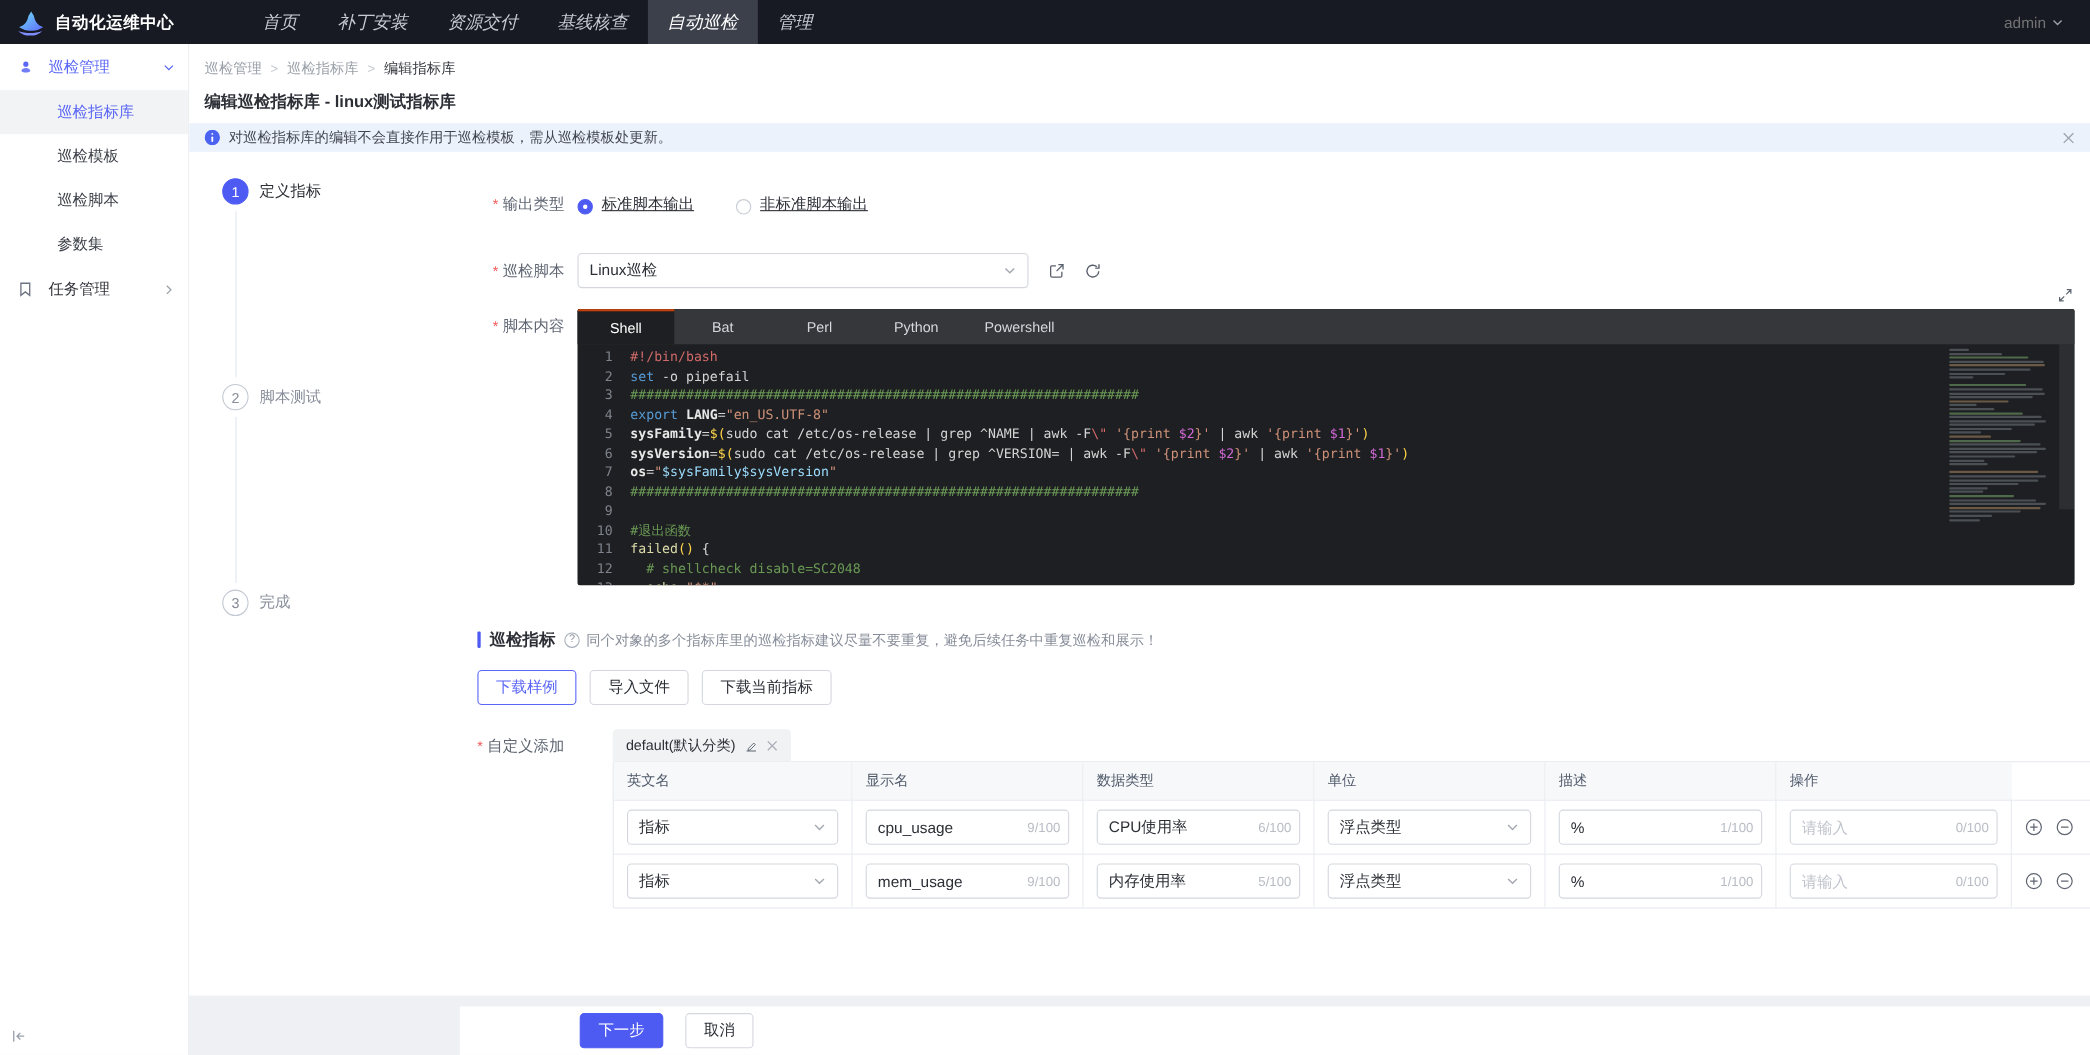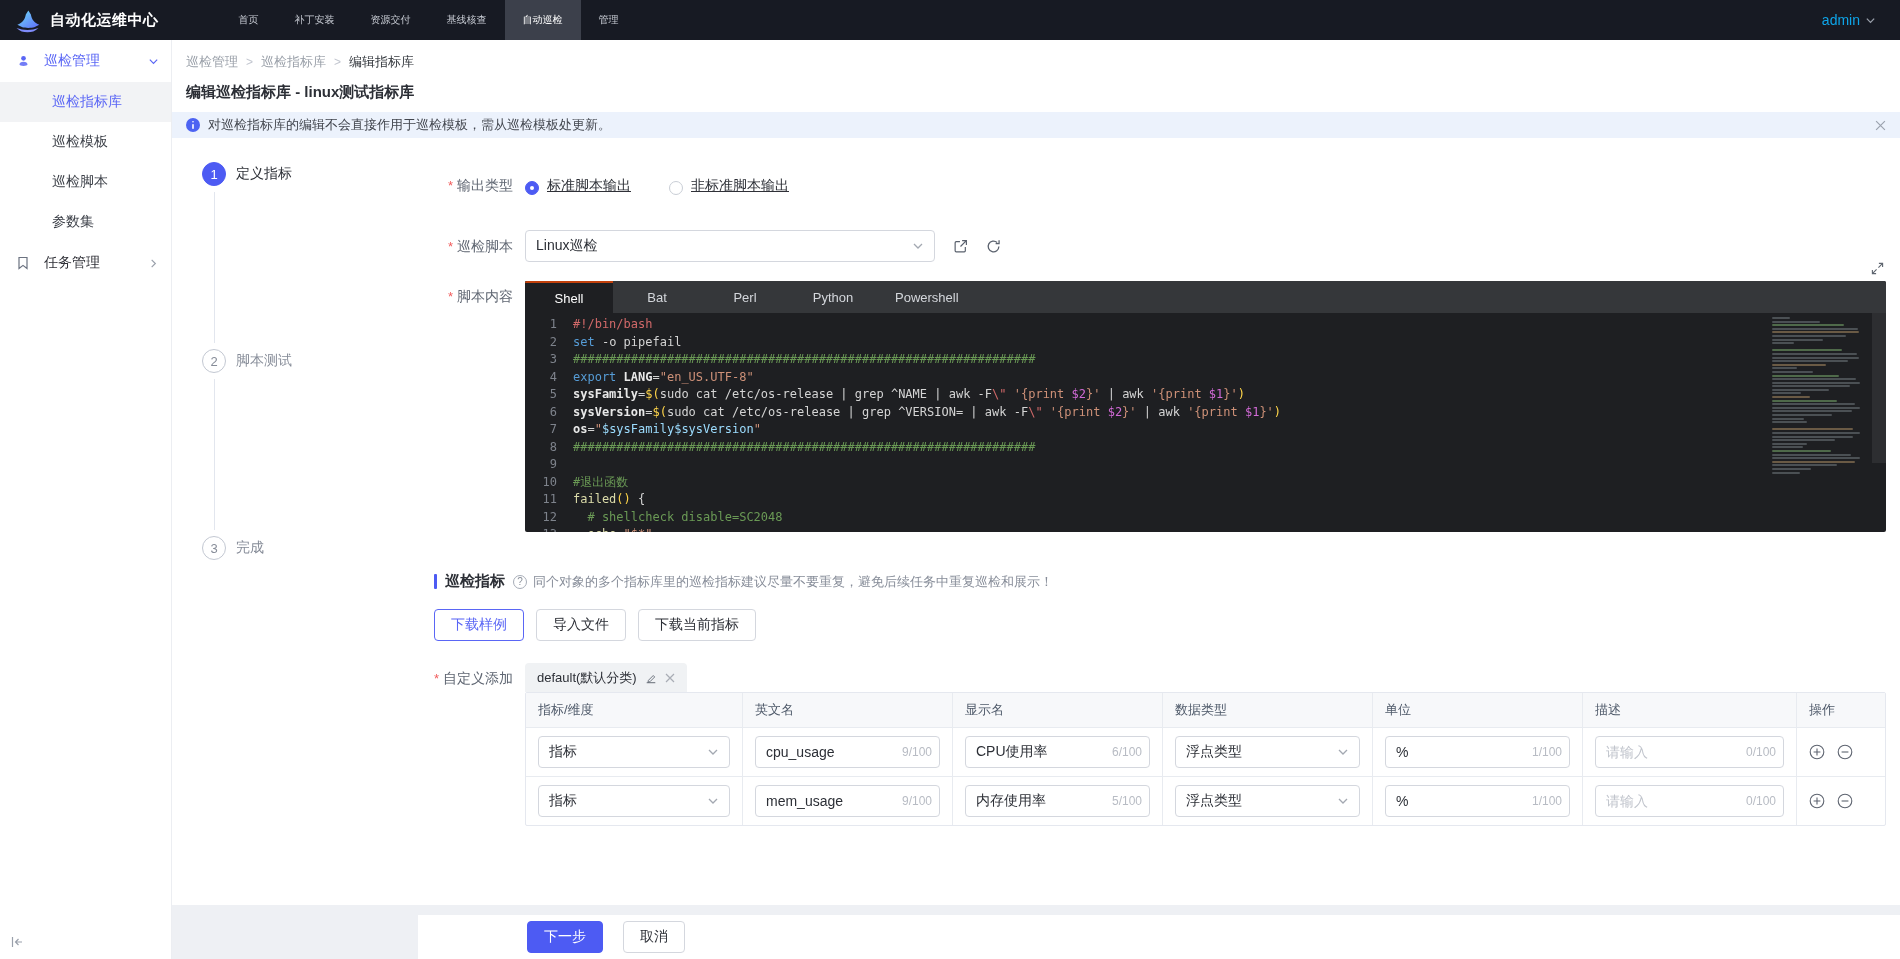"首页" .nav-item { font-size: 10px -> 16px; font-style: none -> italic }
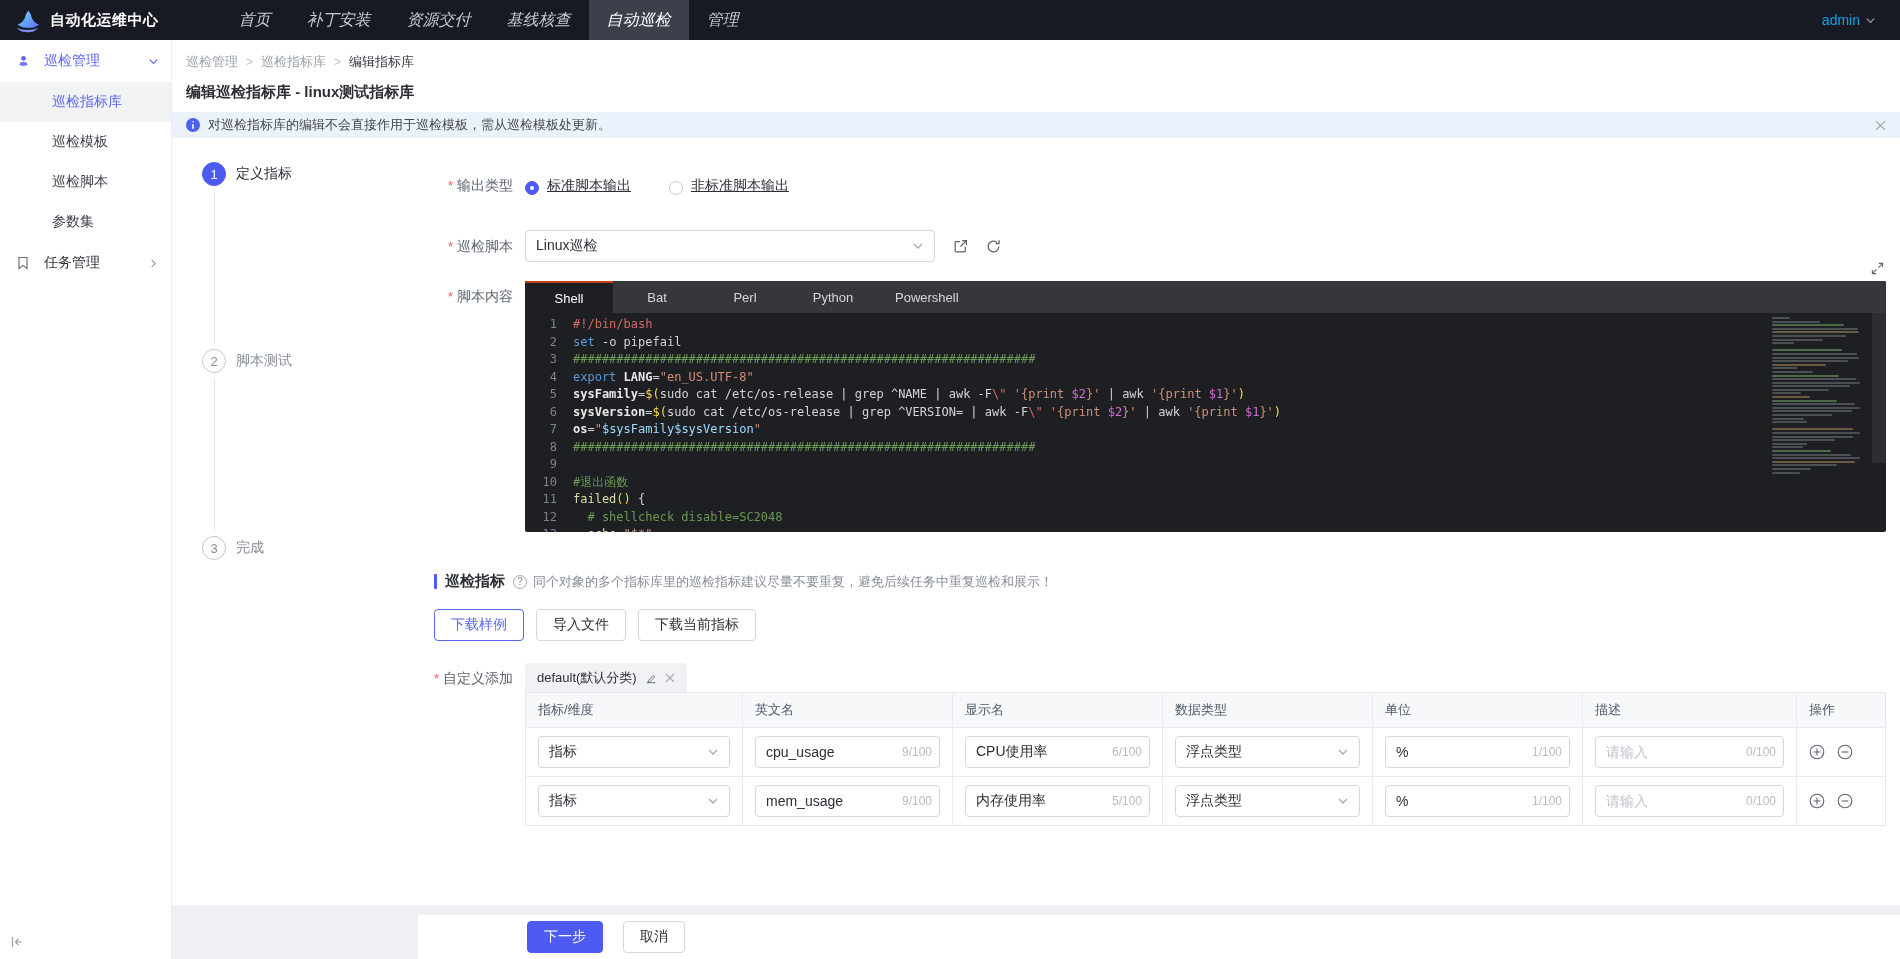"admin" .nav-user { color: #0ea5e9 -> #737373 }
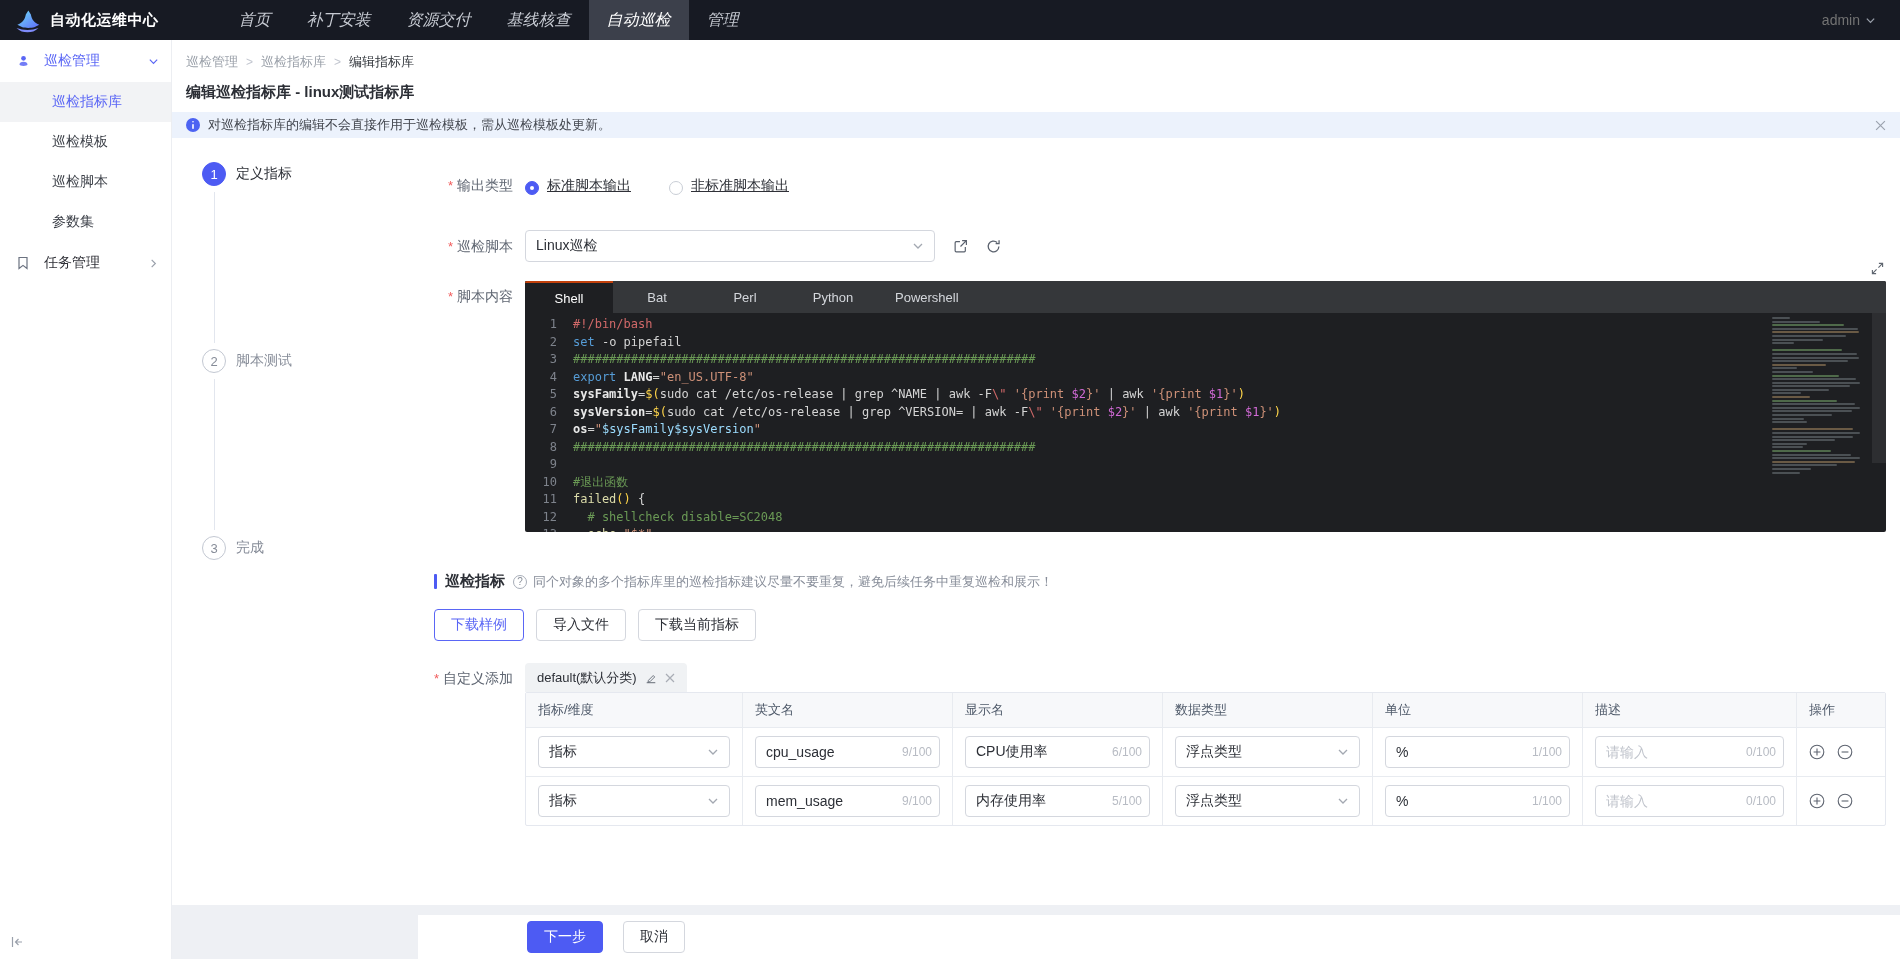"default(默认分类)" div { margin-left: none -> 32px }
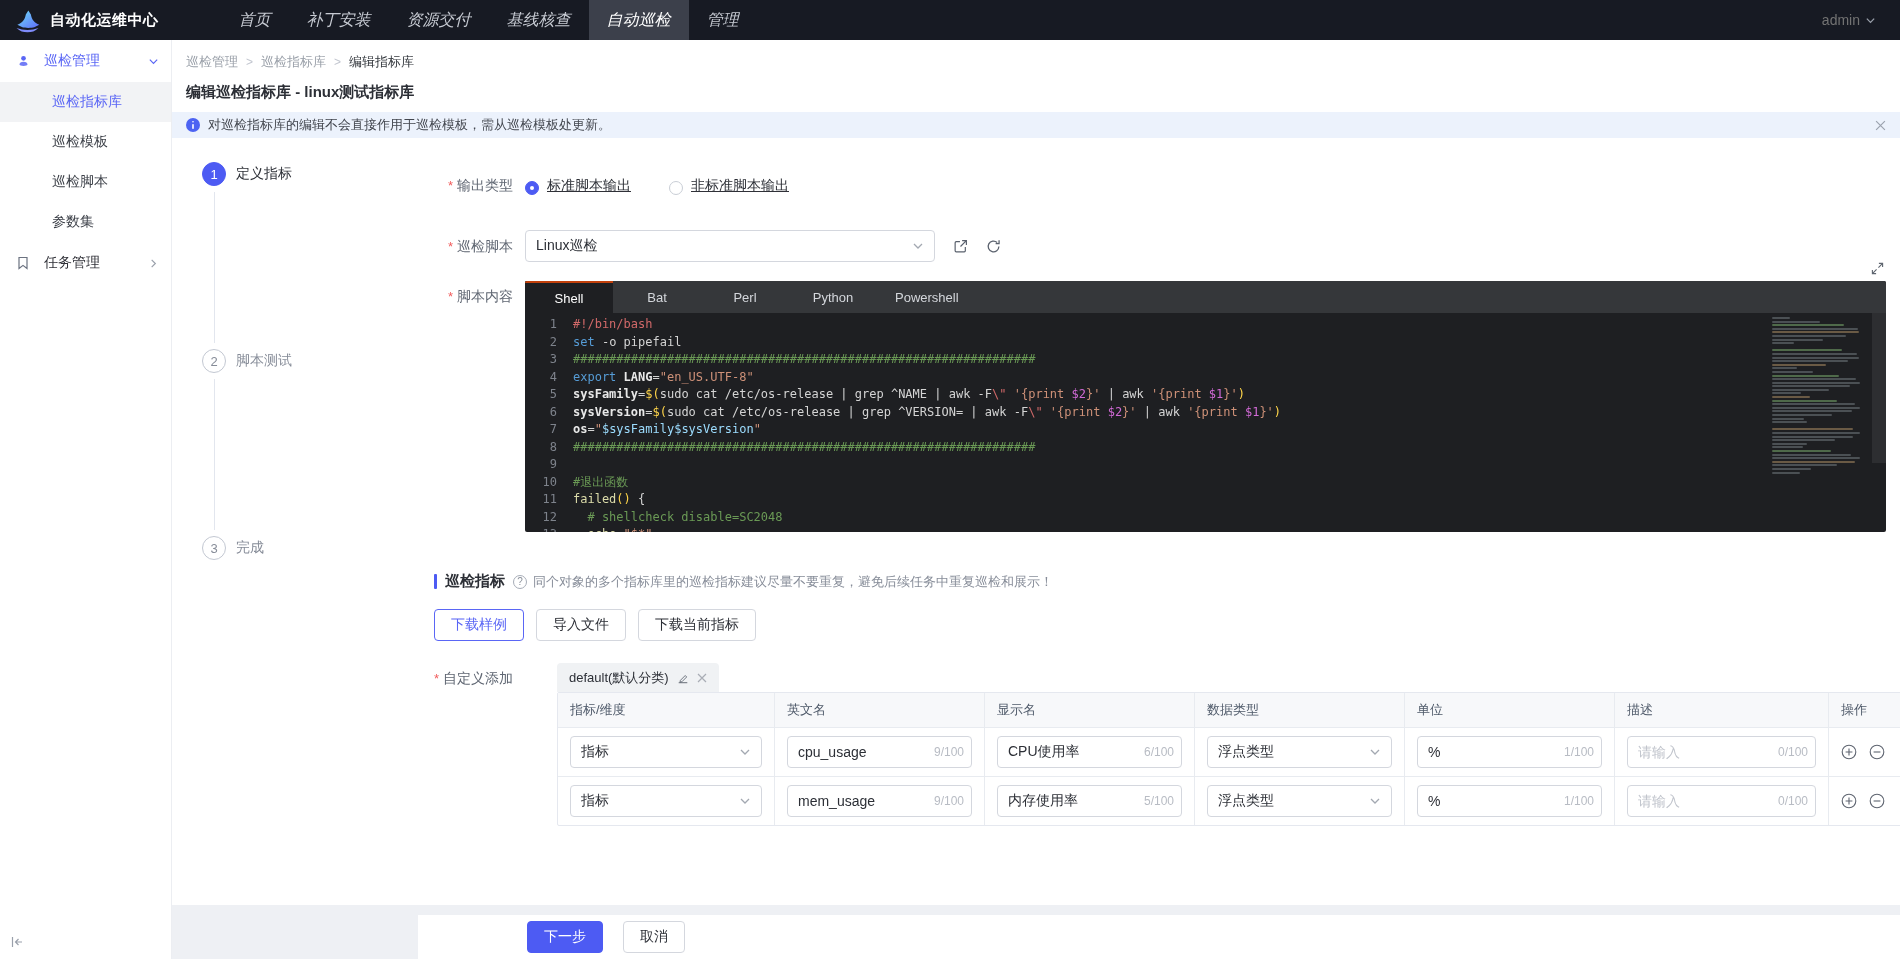"指标/维度" div.th { html: <div>指标/维度</div> -> none }
